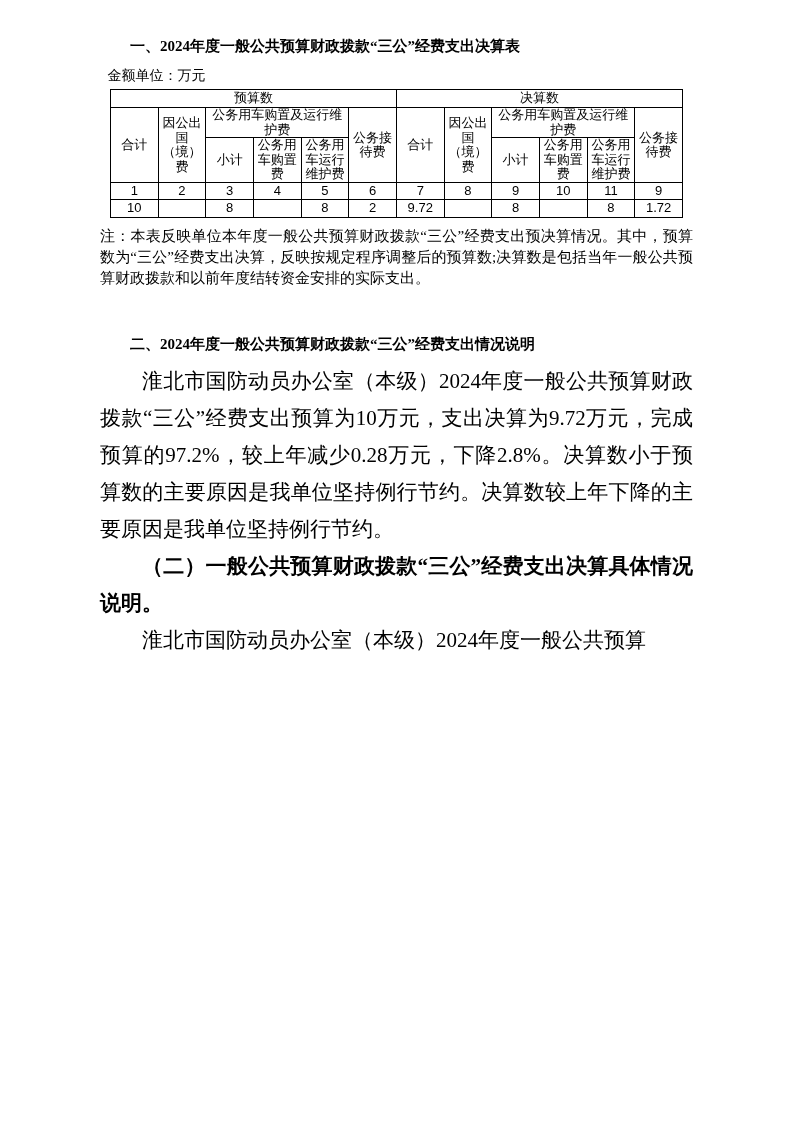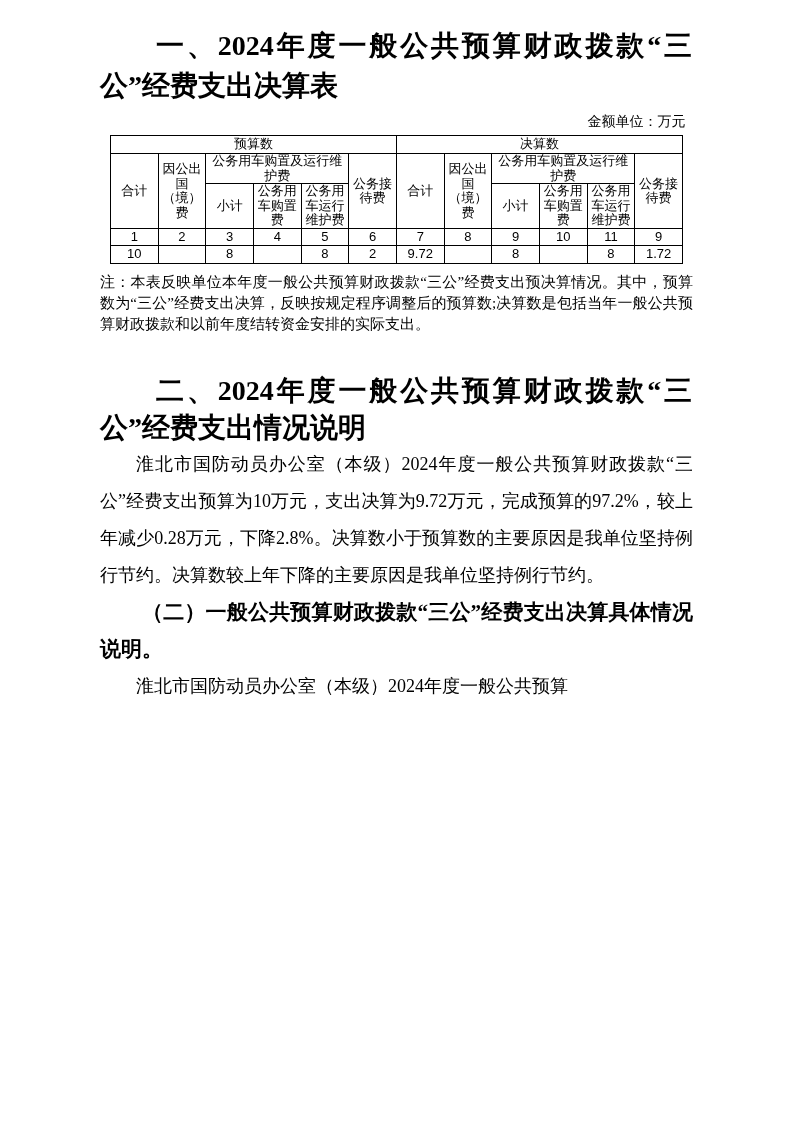"一、2024年度一般公共预算财政拨款“三公”经费支出决算表" .sec-heading { font-size: 28px -> 15px }
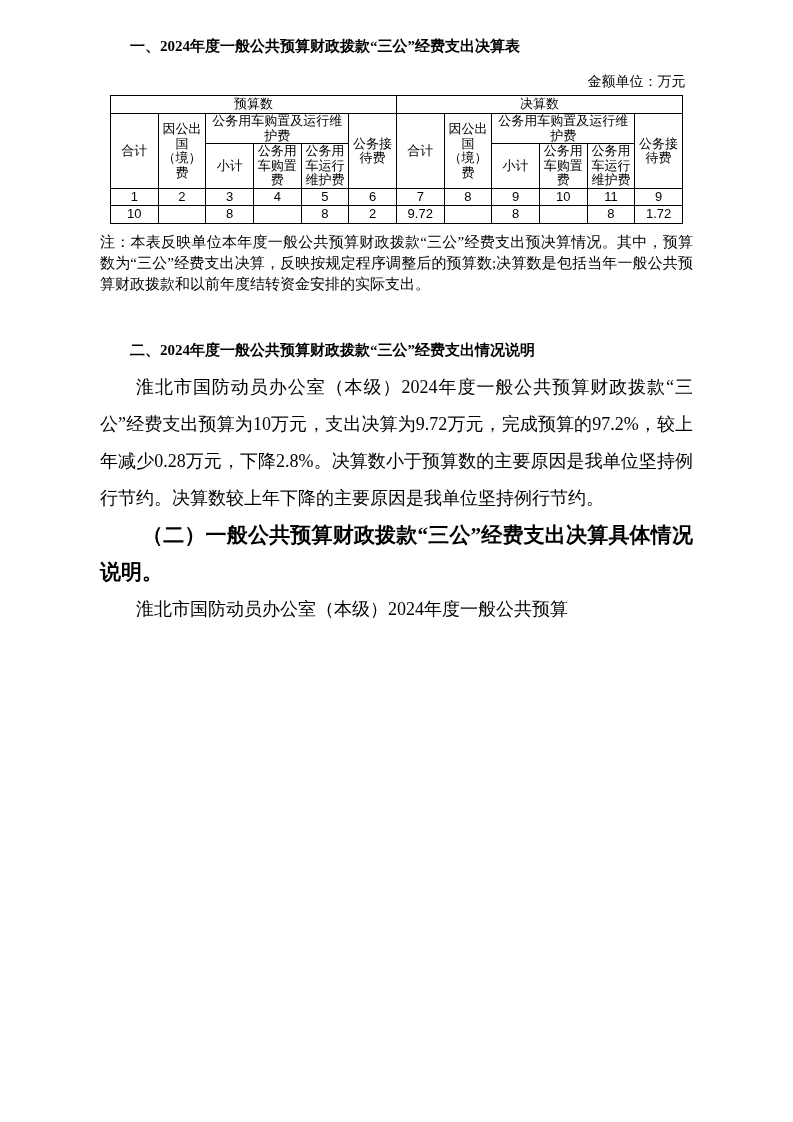"金额单位：万元" .unit-label { margin-top: 6px -> 0; text-align: right -> left }
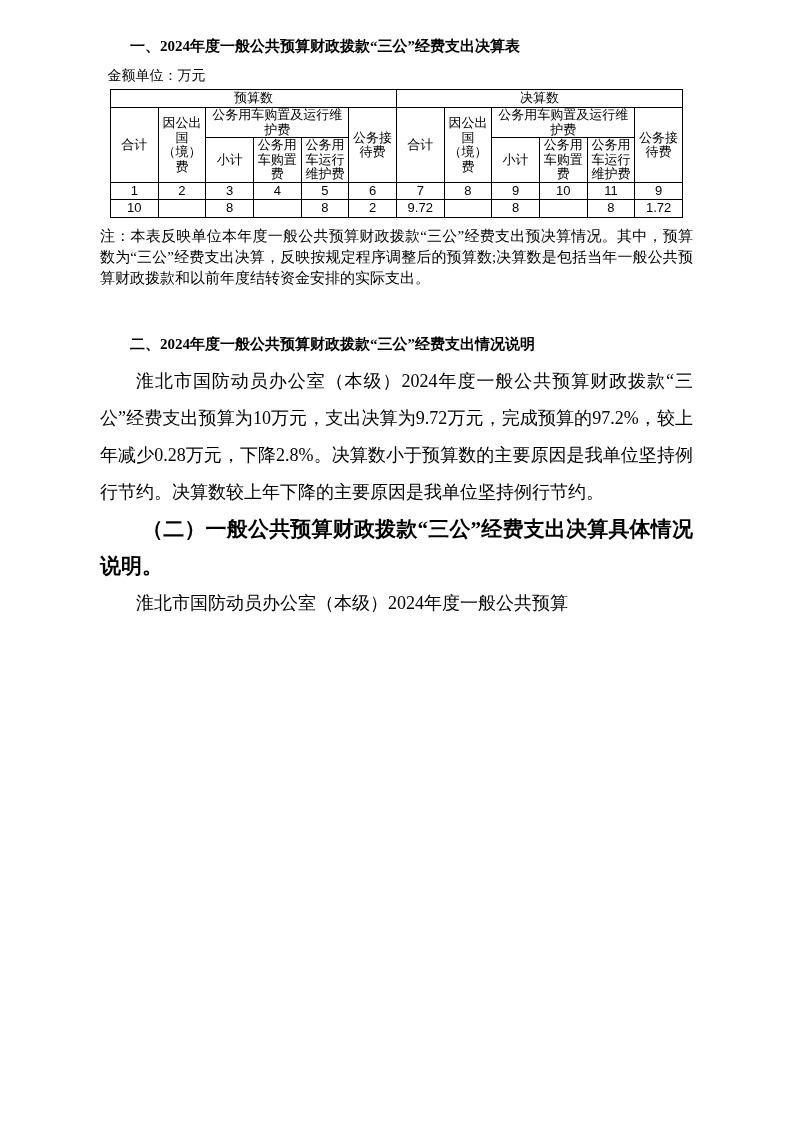"淮北市国防动员办公室（本级）2024年度一般公共预算财政拨款“三公”经费支出预算" .body-para { font-size: 18px -> 21px }
